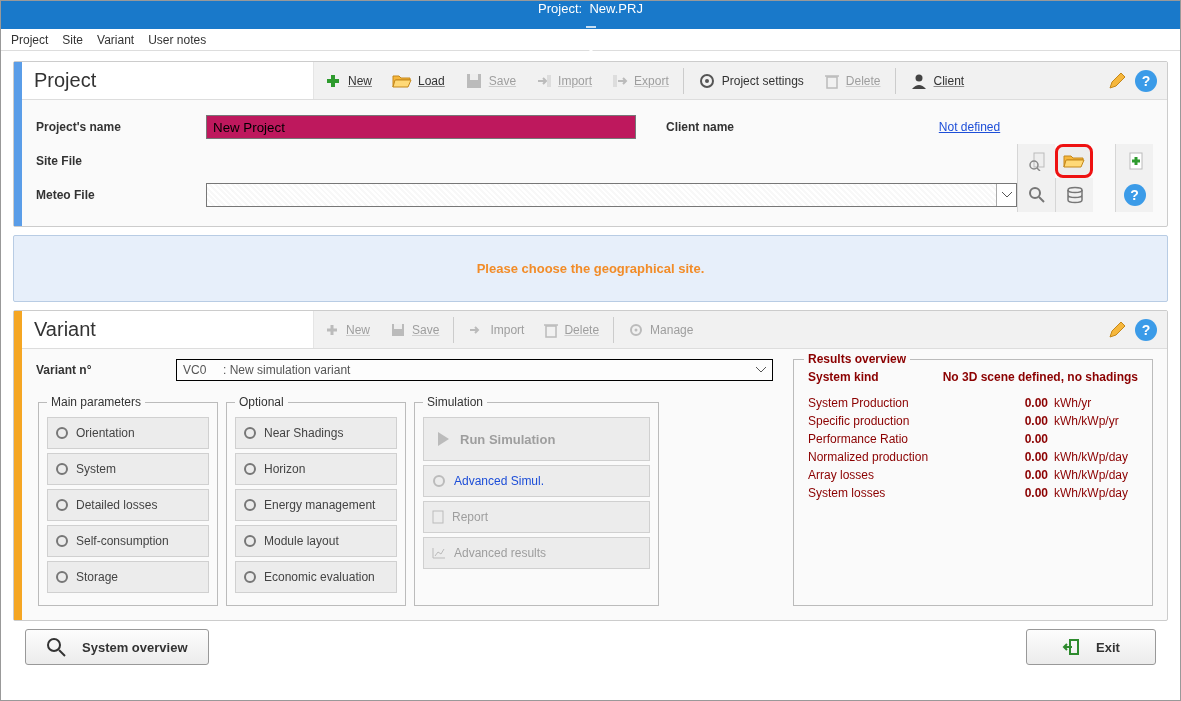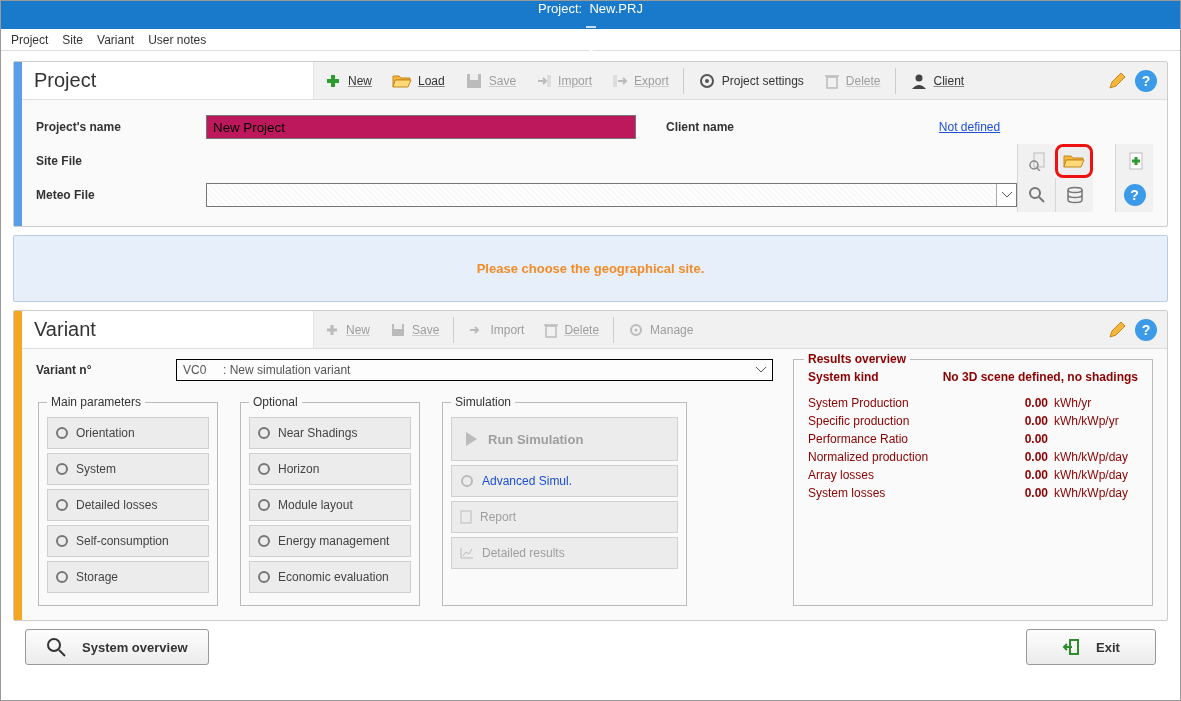"Main parameters" .groups { gap: 18px -> 4px }
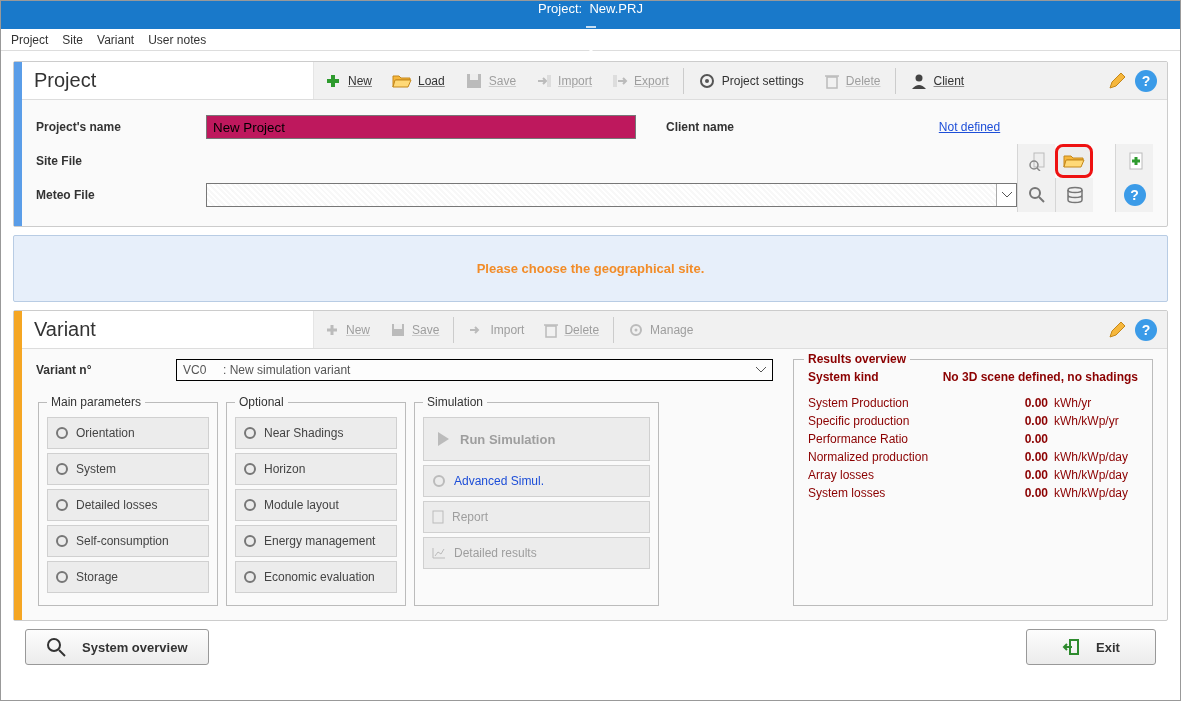"Module layout" div.opt-btn { order: before "Energy management" -> after "Energy management" }
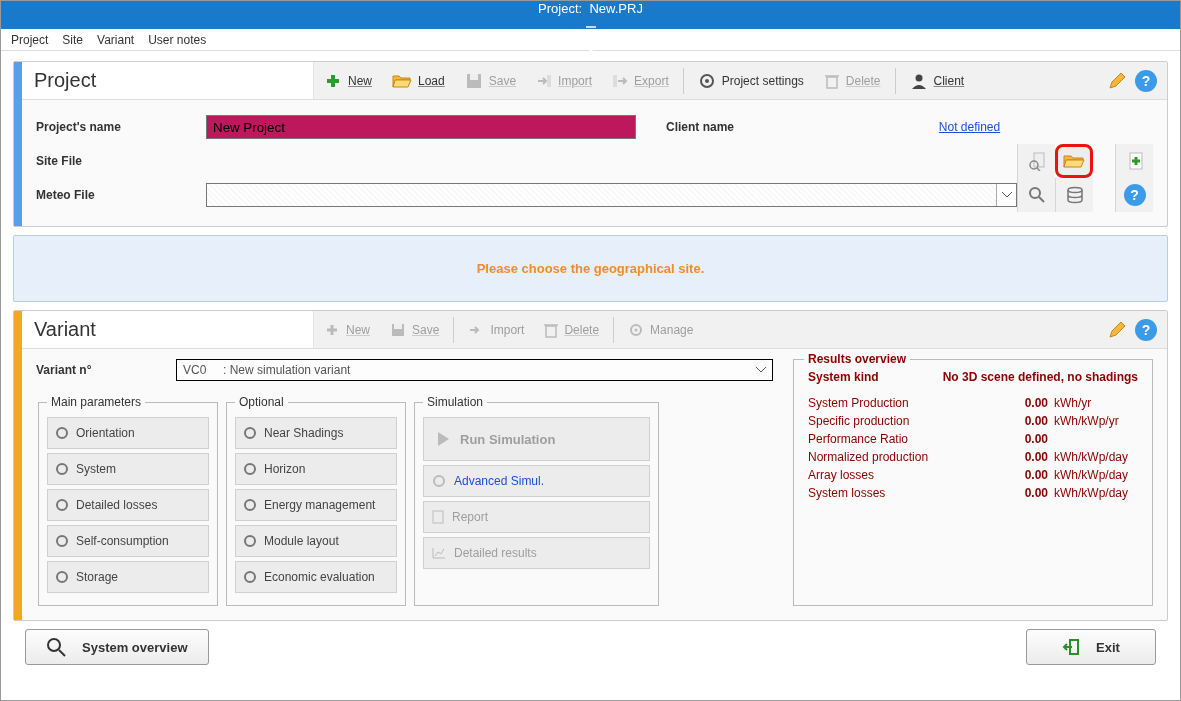"Detailed results" span { text: Detailed -> Advanced }
